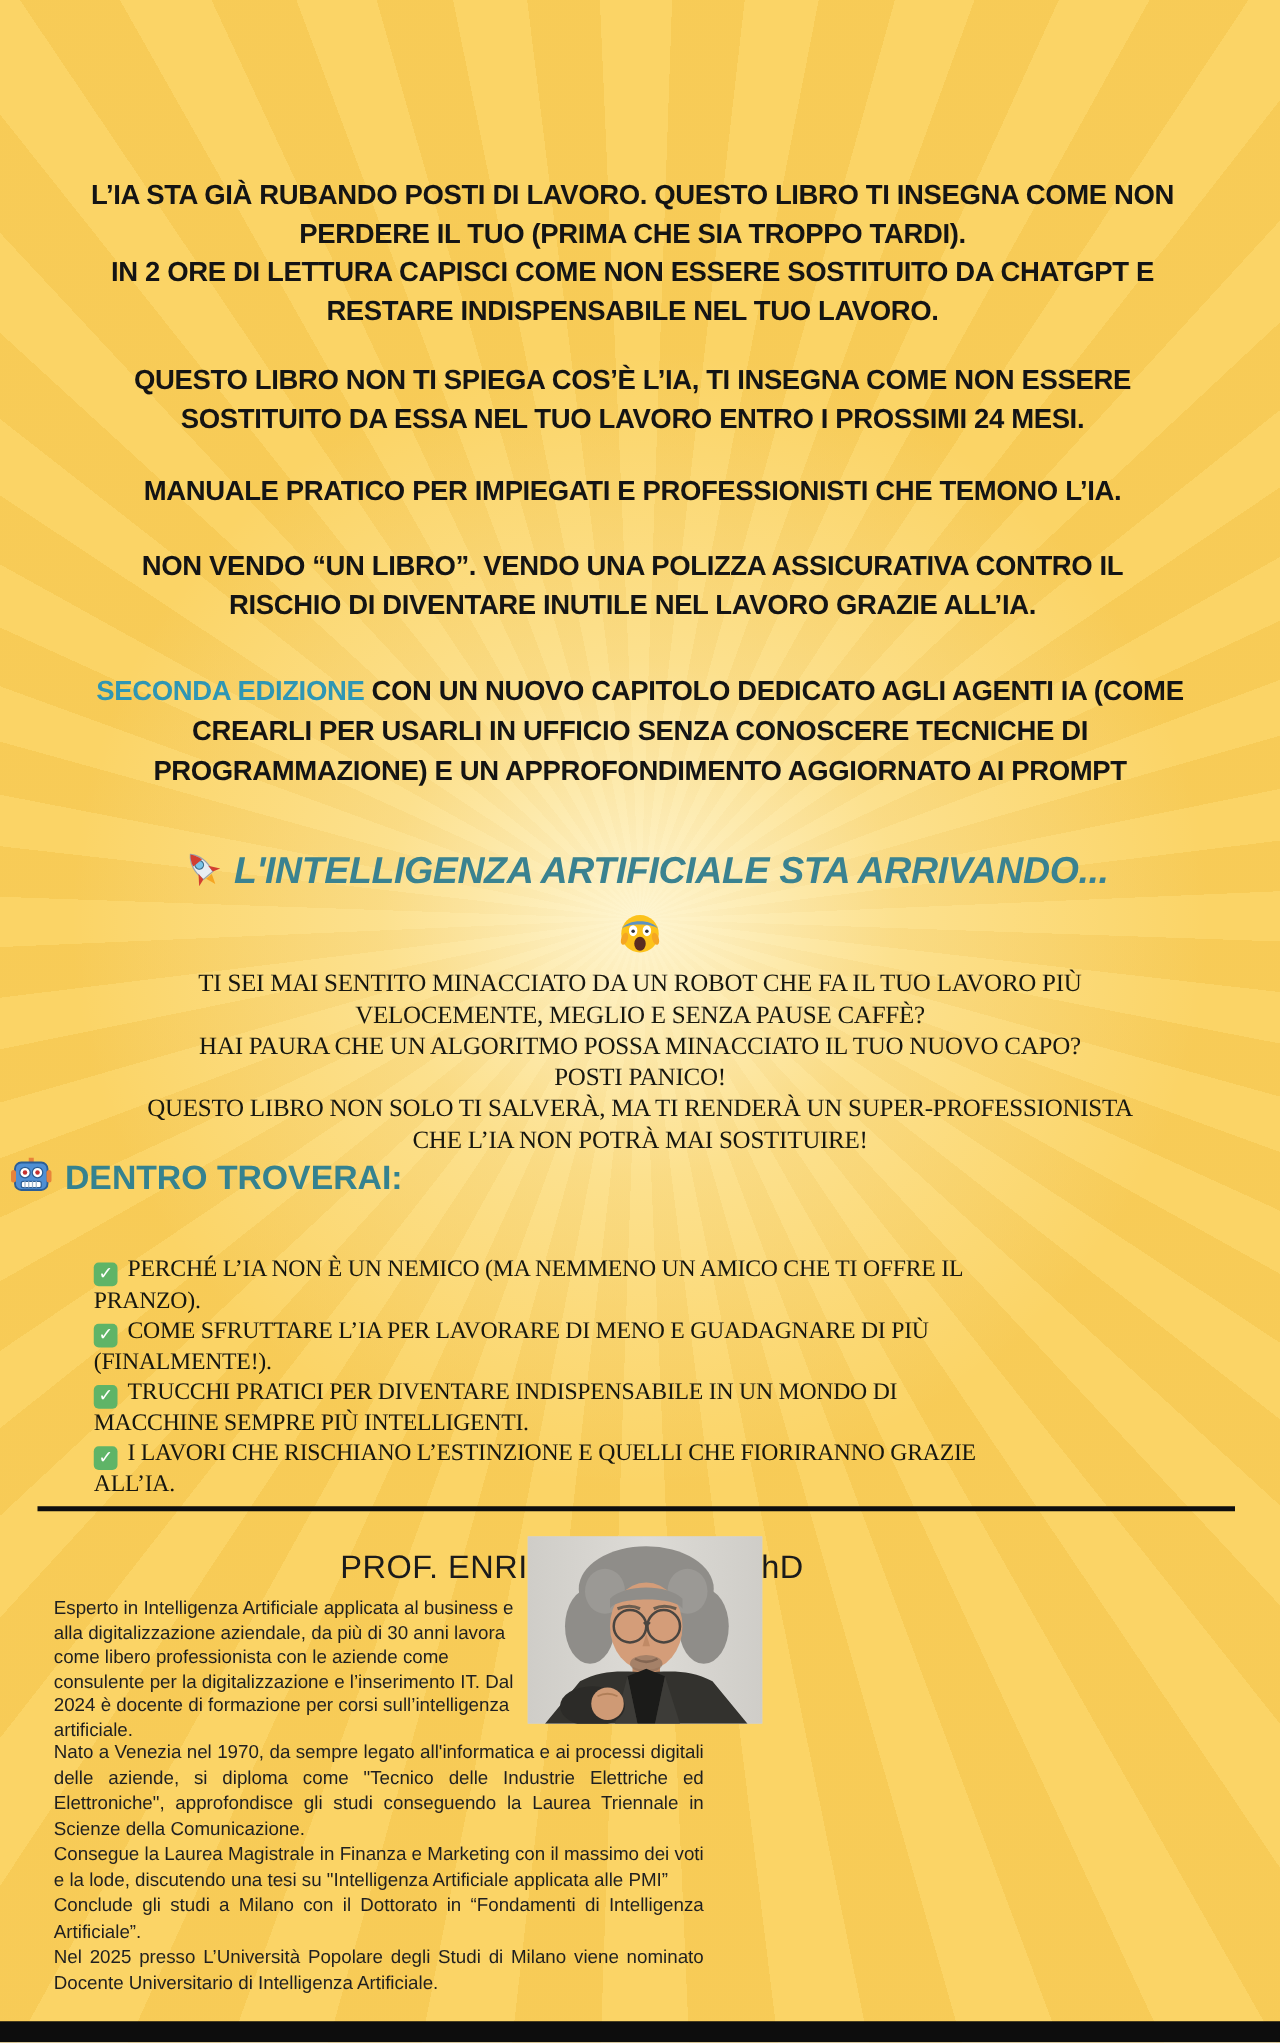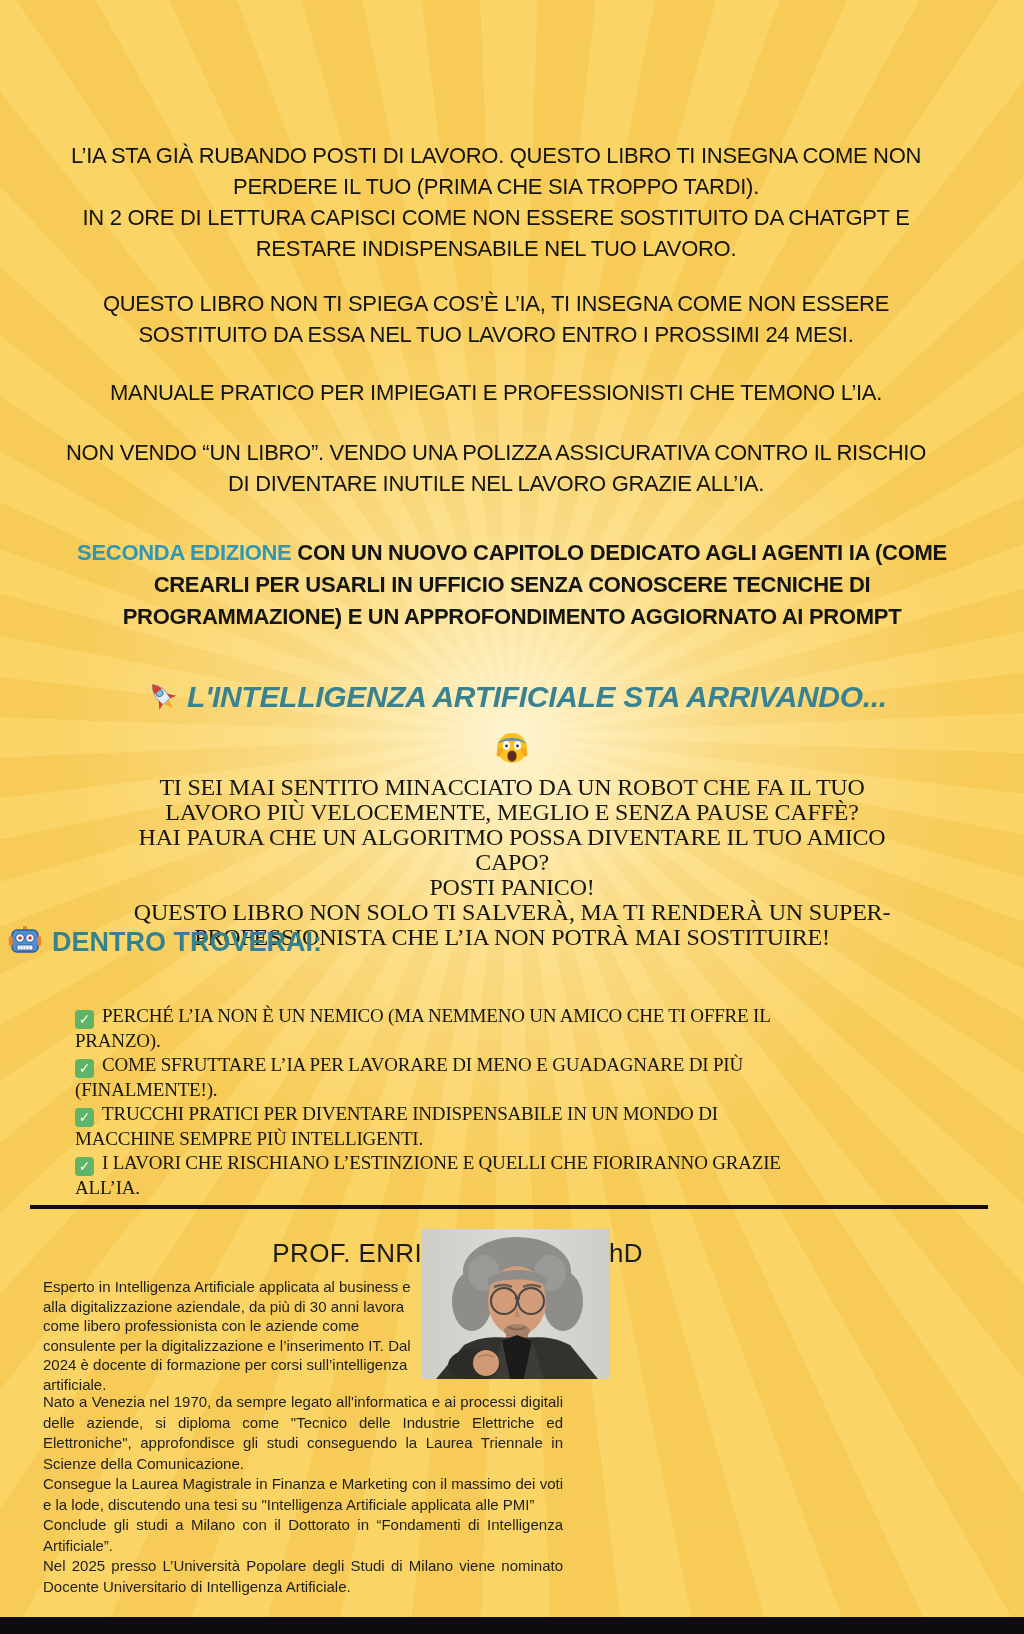"L’IA STA GIÀ RUBANDO POSTI" .hook { font-weight: normal -> bold; left: 61px -> 71px }
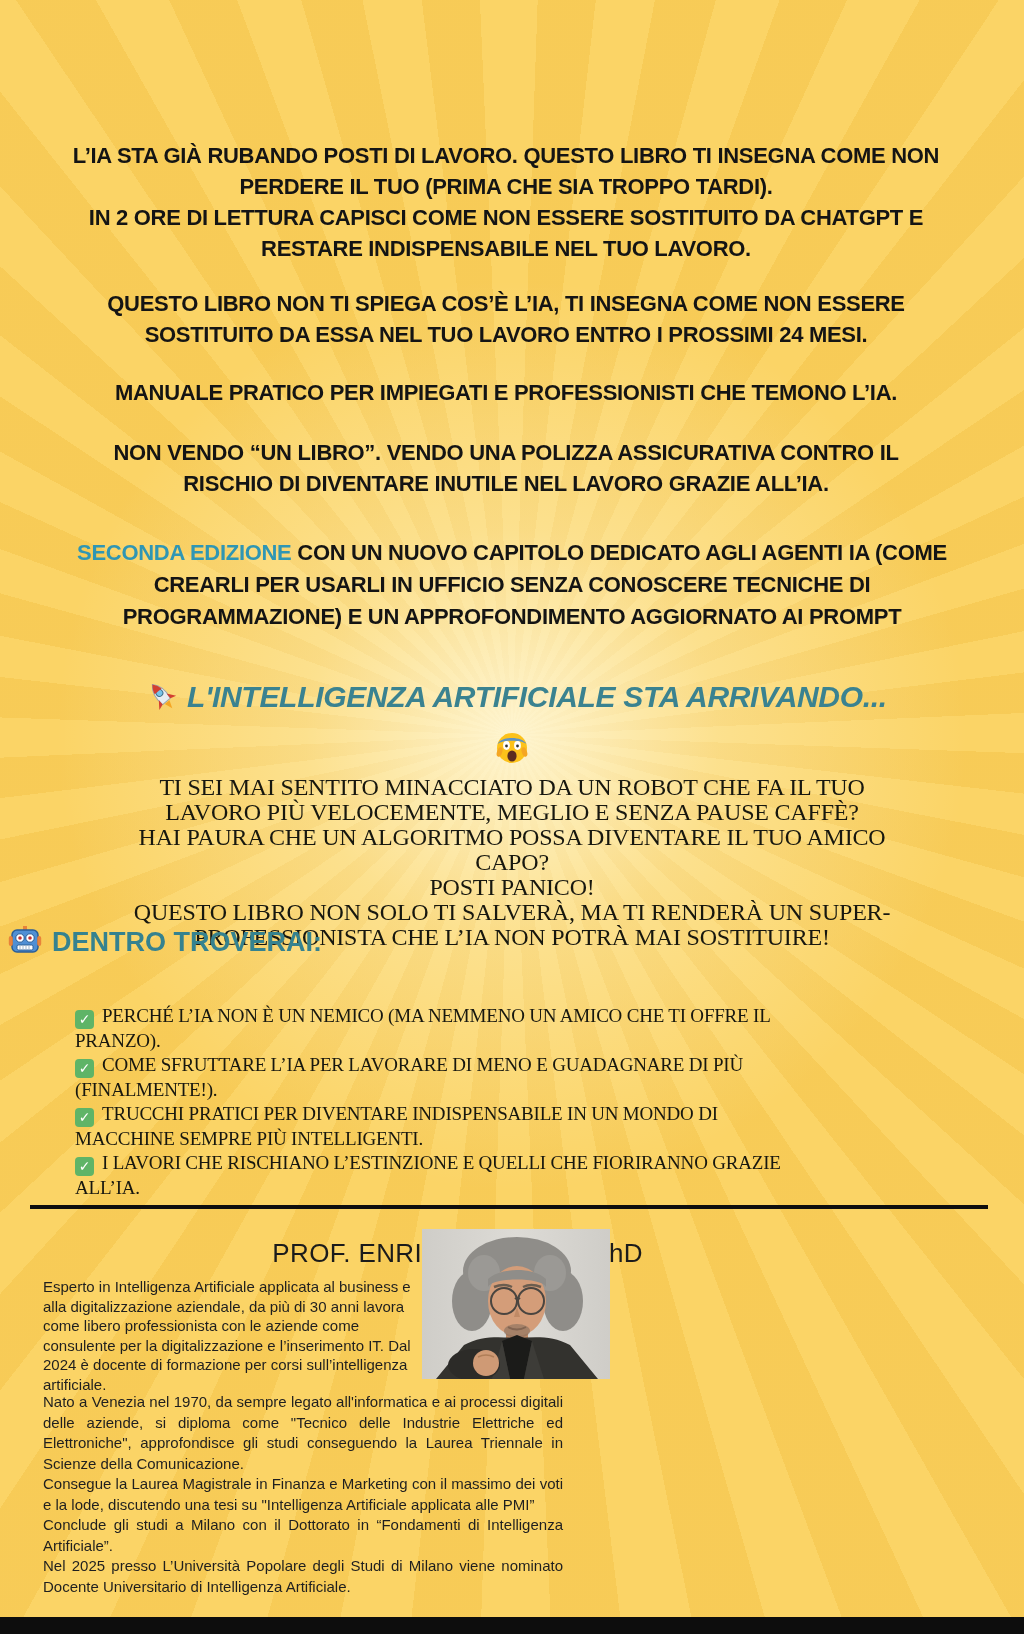"TI SEI MAI SENTITO MINACCIATO" .questions { font-size: 24px -> 20px }
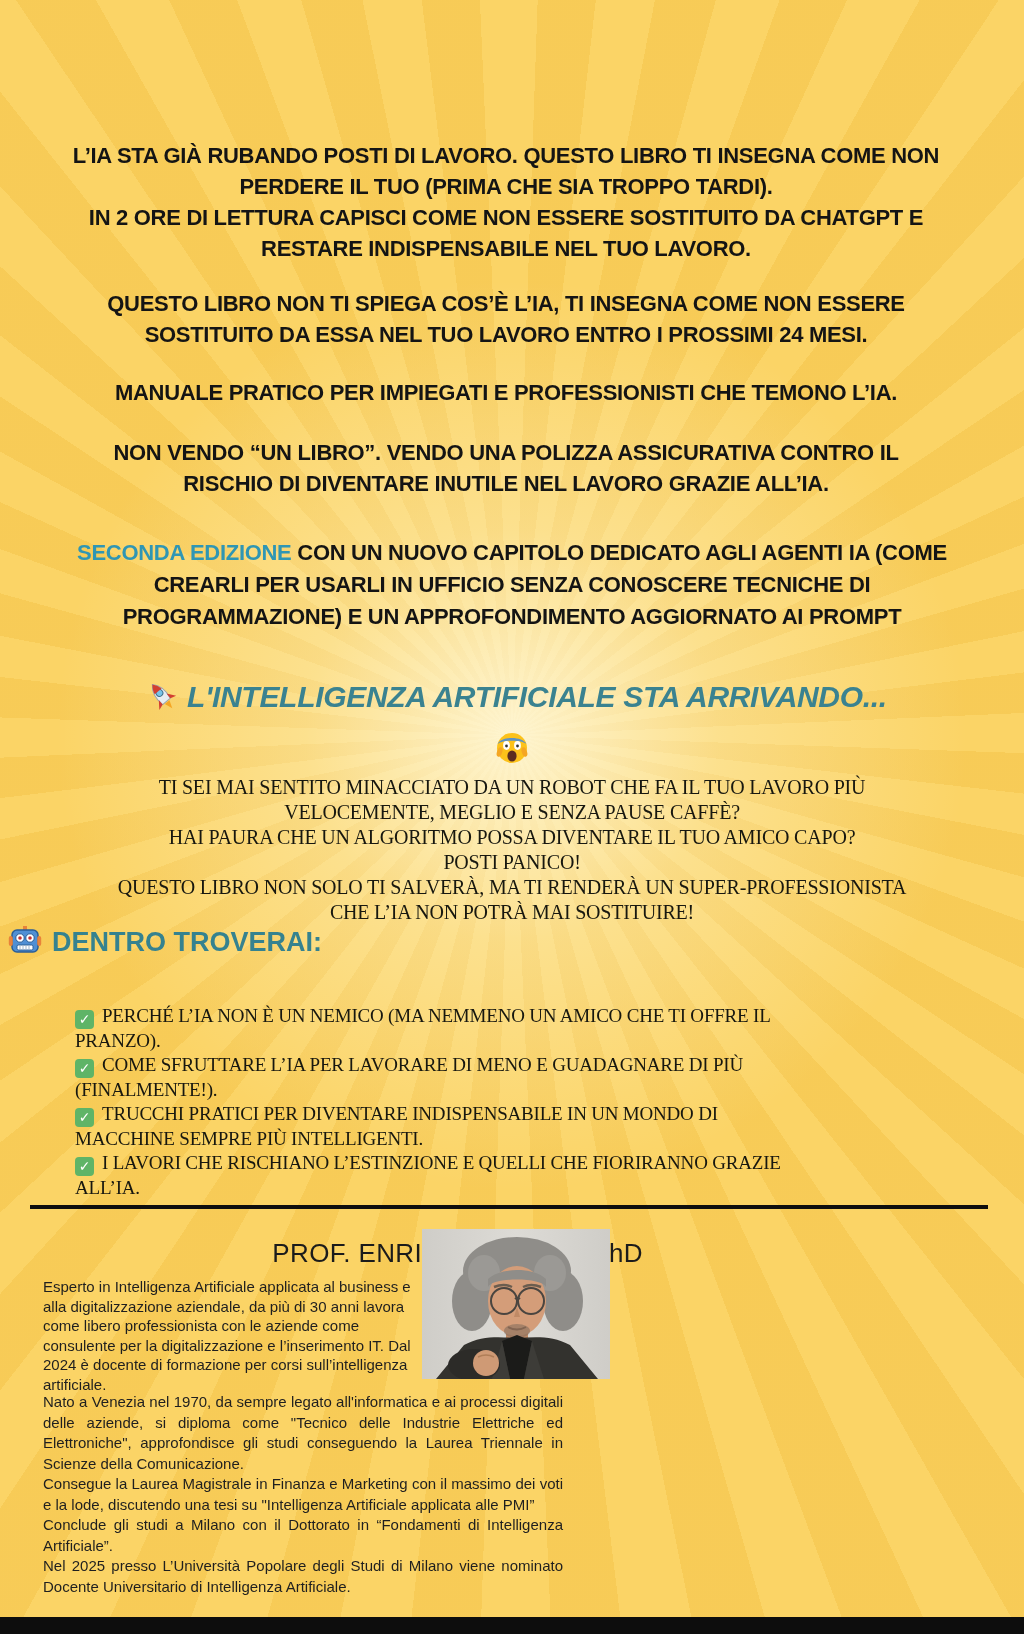"HAI PAURA CHE UN ALGORITMO" p { text: DIVENTARE IL TUO AMICO -> MINACCIATO IL TUO NUOVO }
